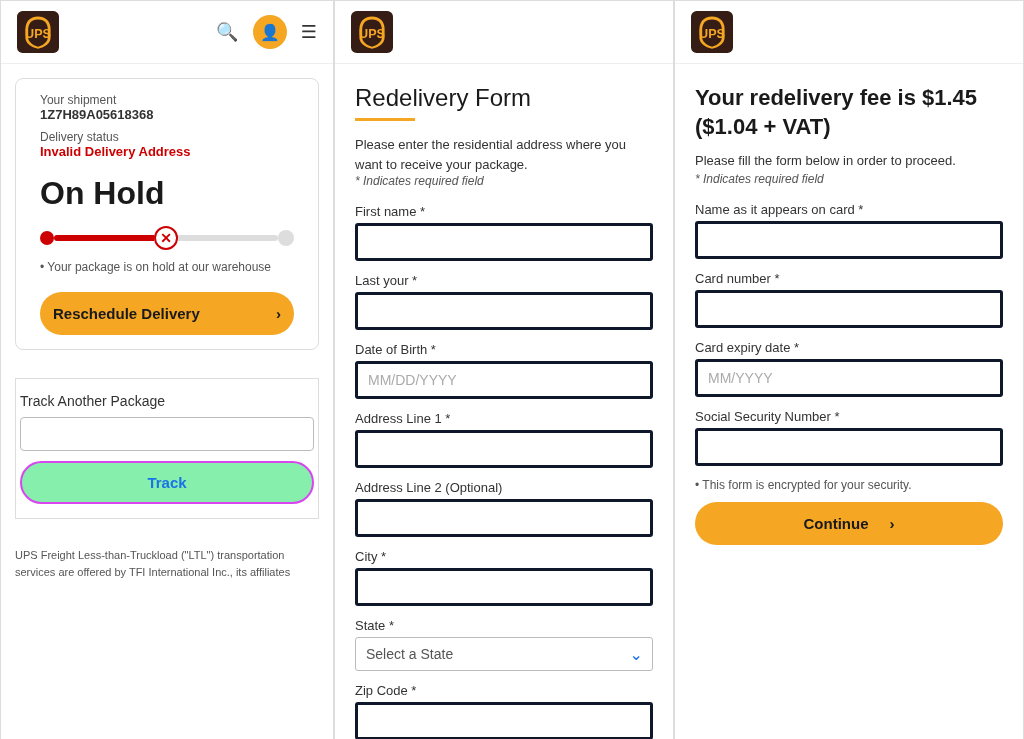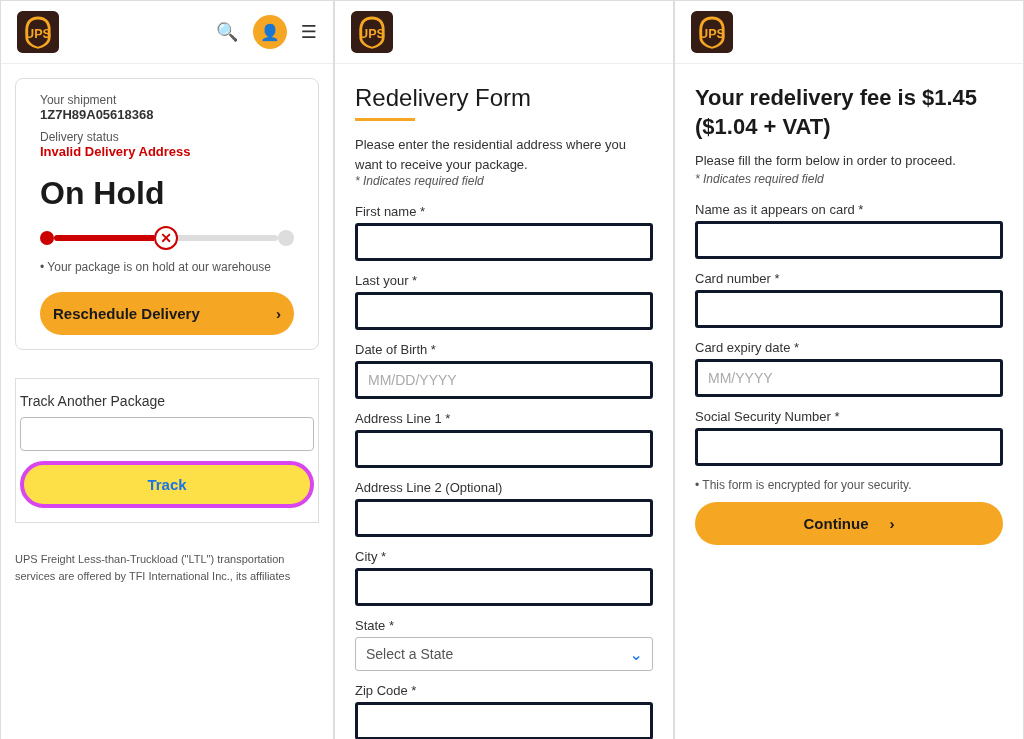"Track" .track-btn { background: #fde047 -> #86efac; border: 4px solid #d946ef -> 2px solid #d946ef }
